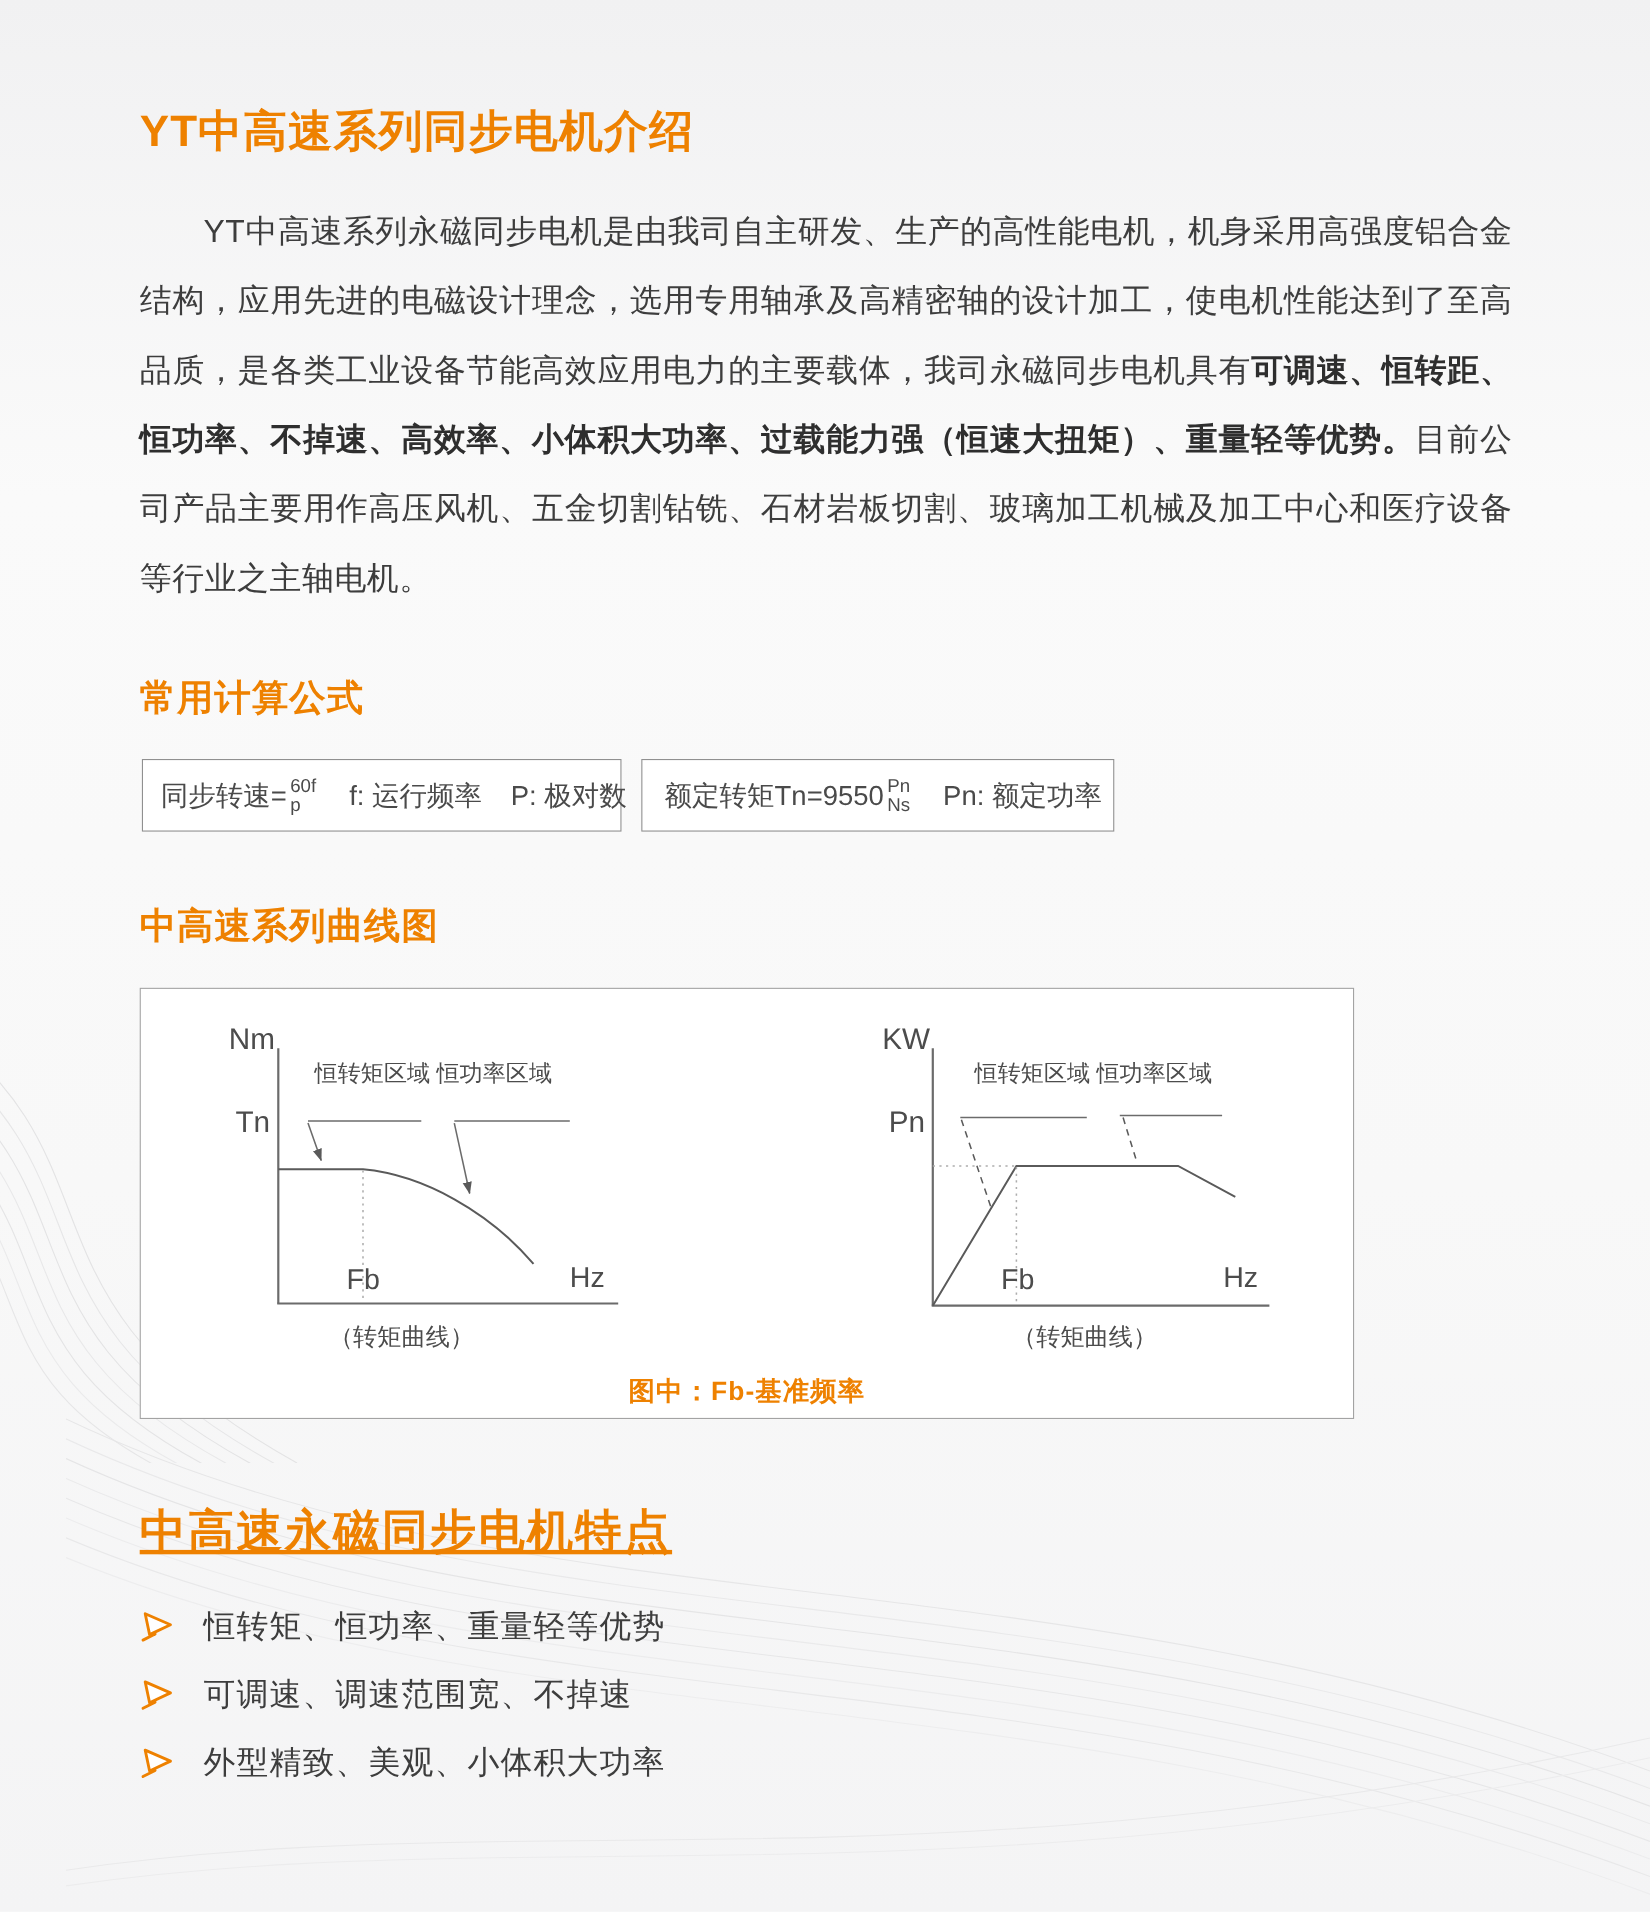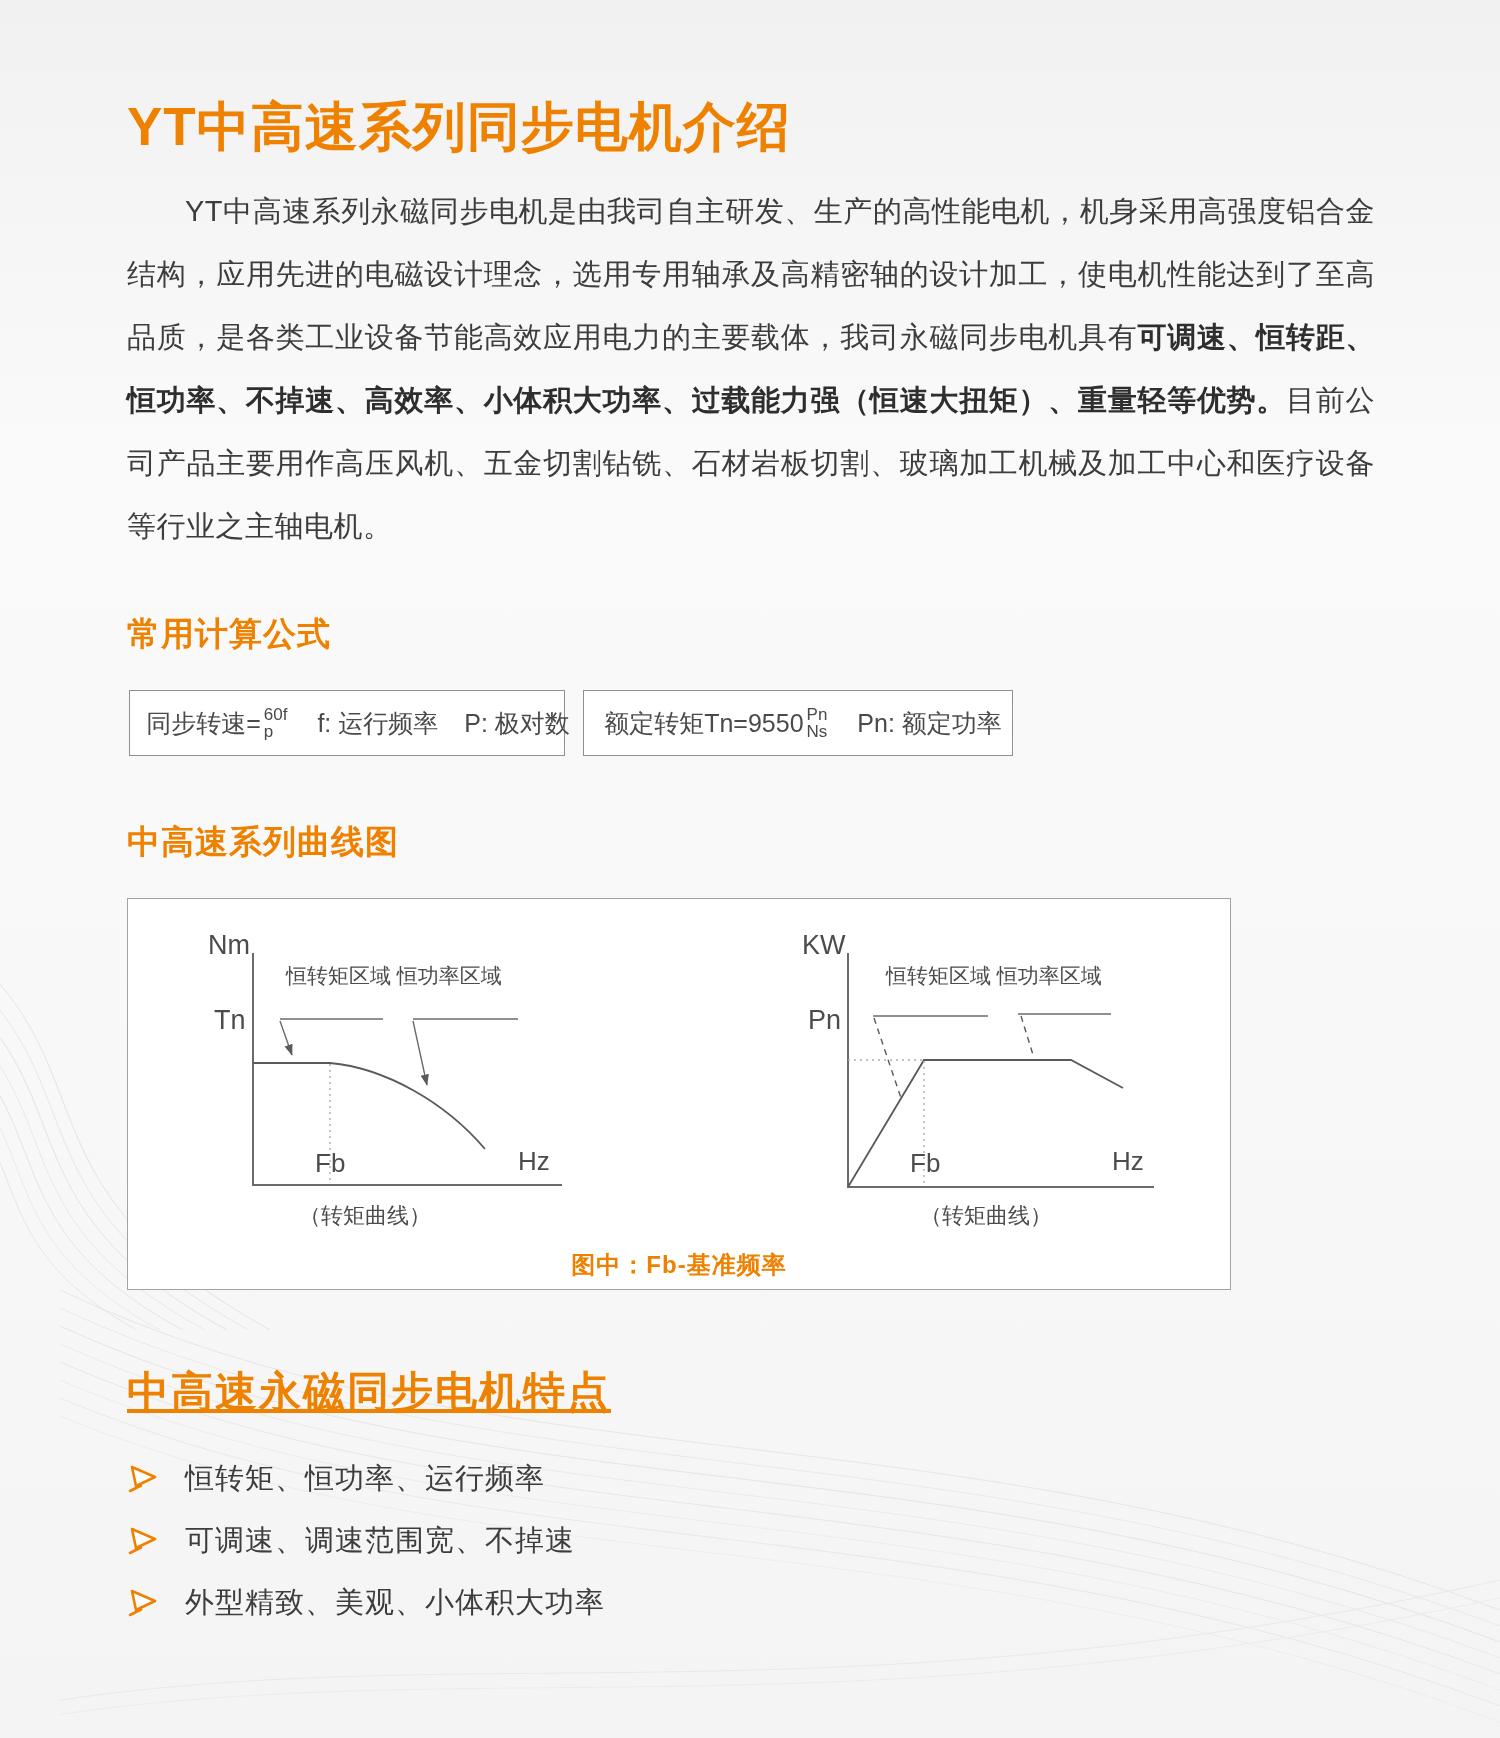"YT中高速系列同步电机介绍" .h1 { font-size: 53px -> 40px }
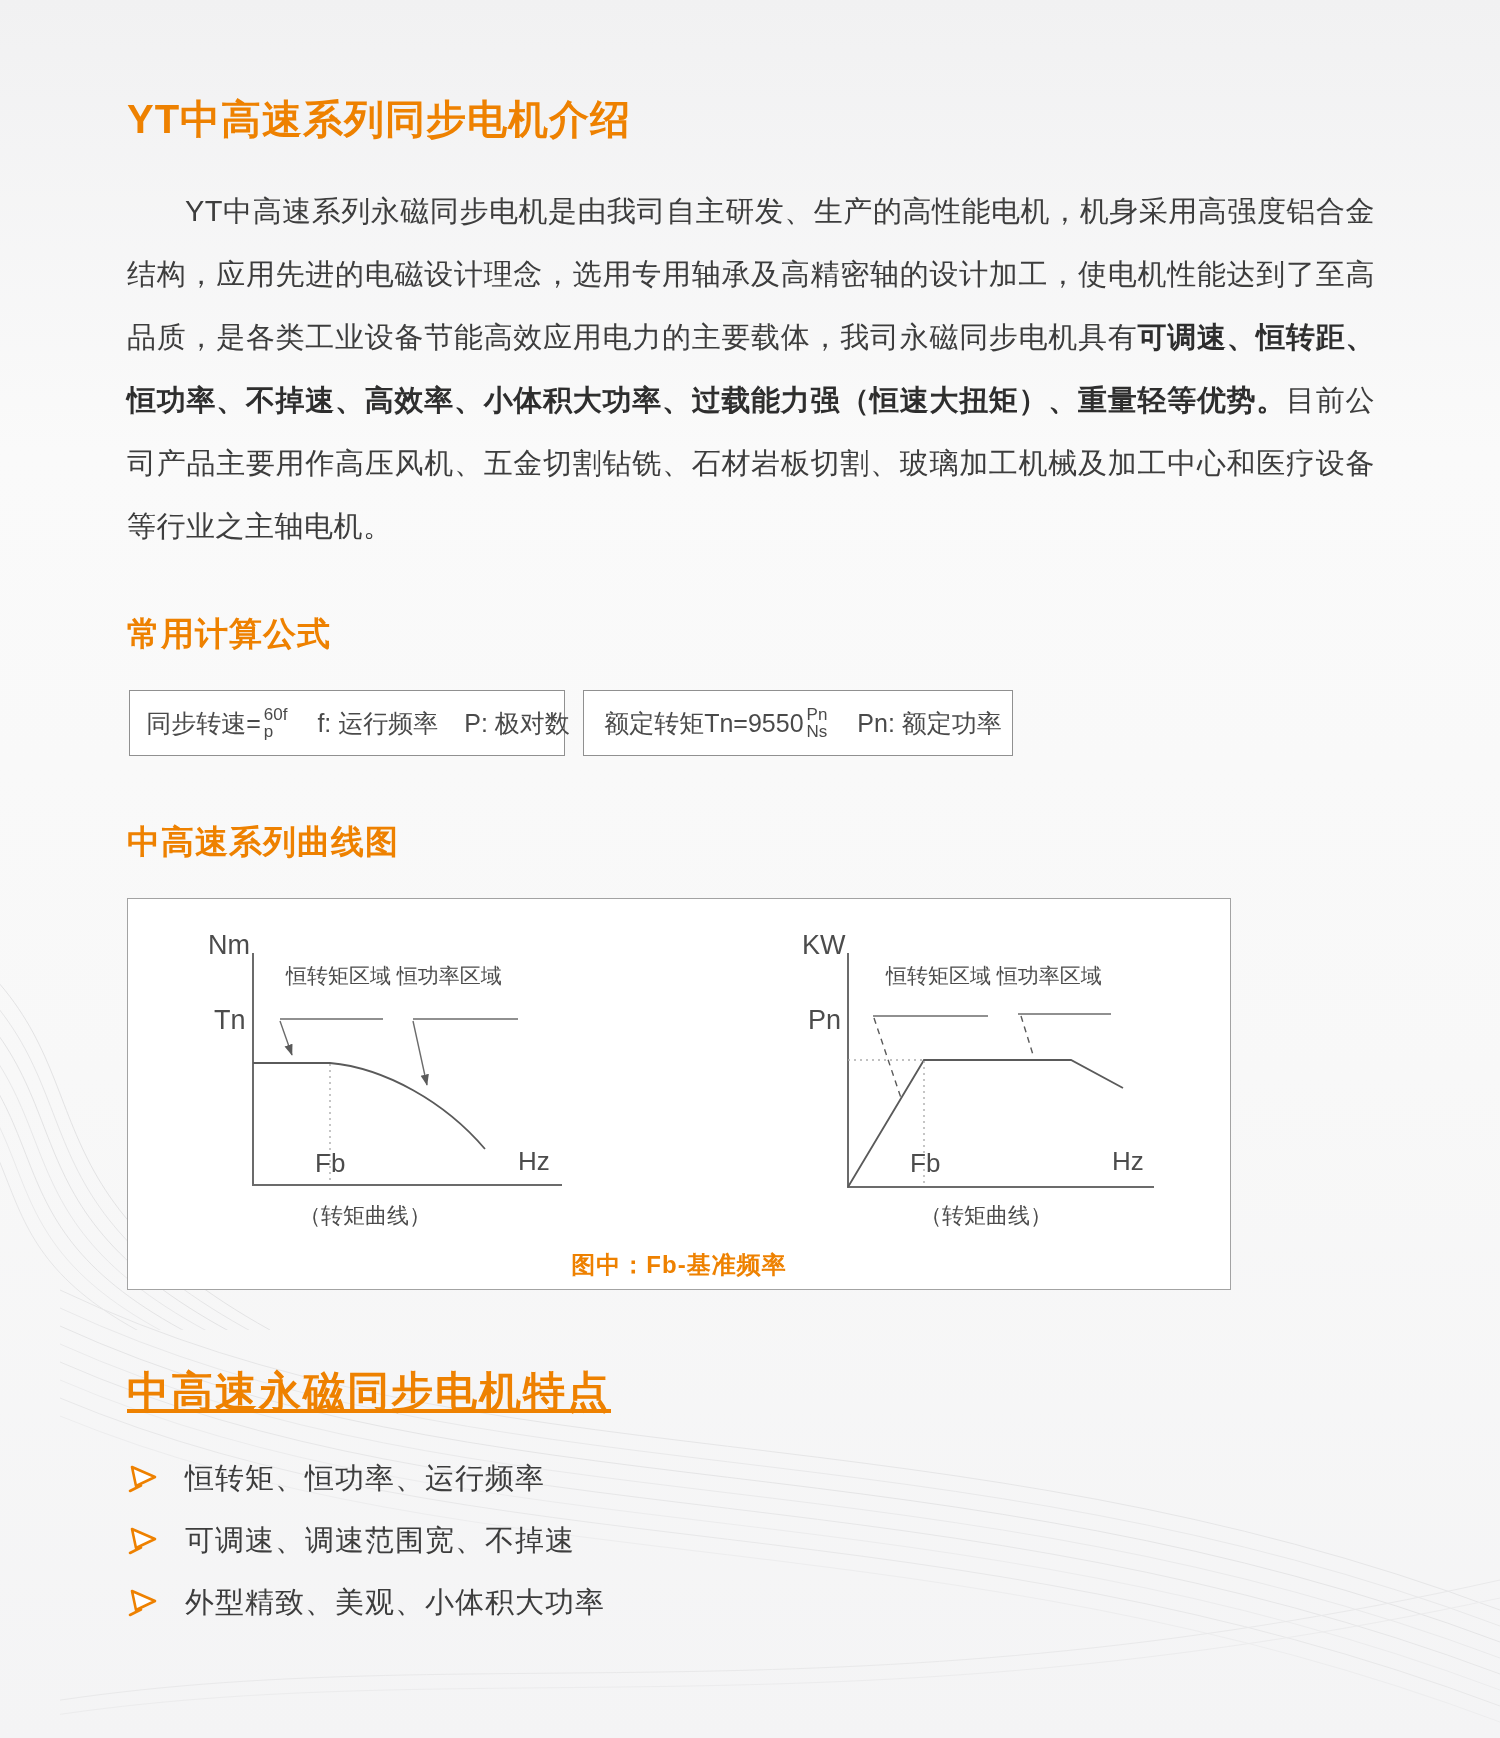"恒转矩、恒功率、运行频率" span { text: 运行频率 -> 重量轻等优势 }
